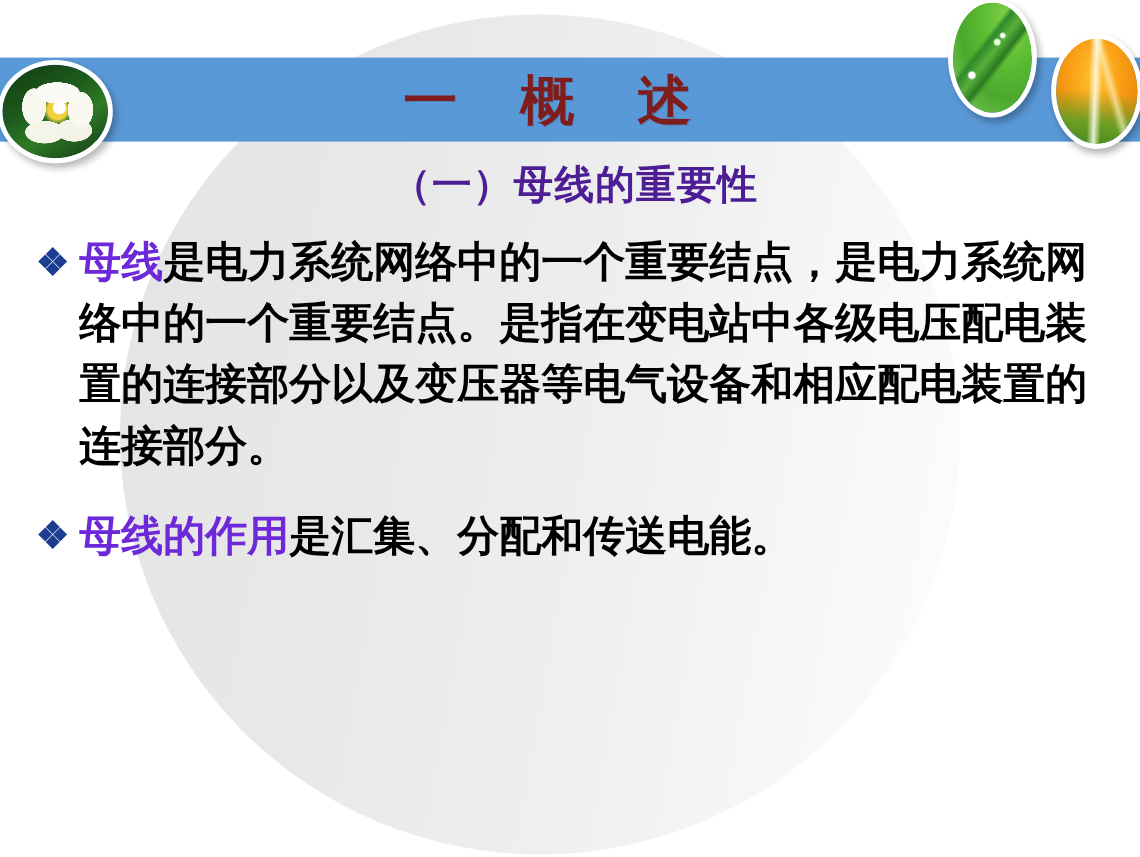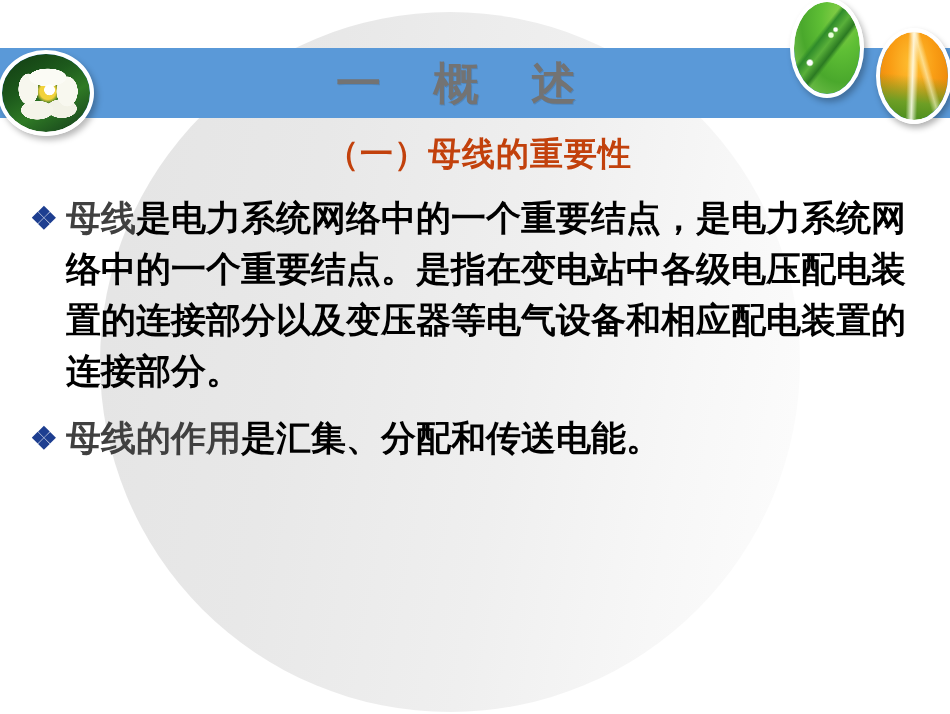"一 概 述" #banner-title { color: #737373 -> #7f1d1d }
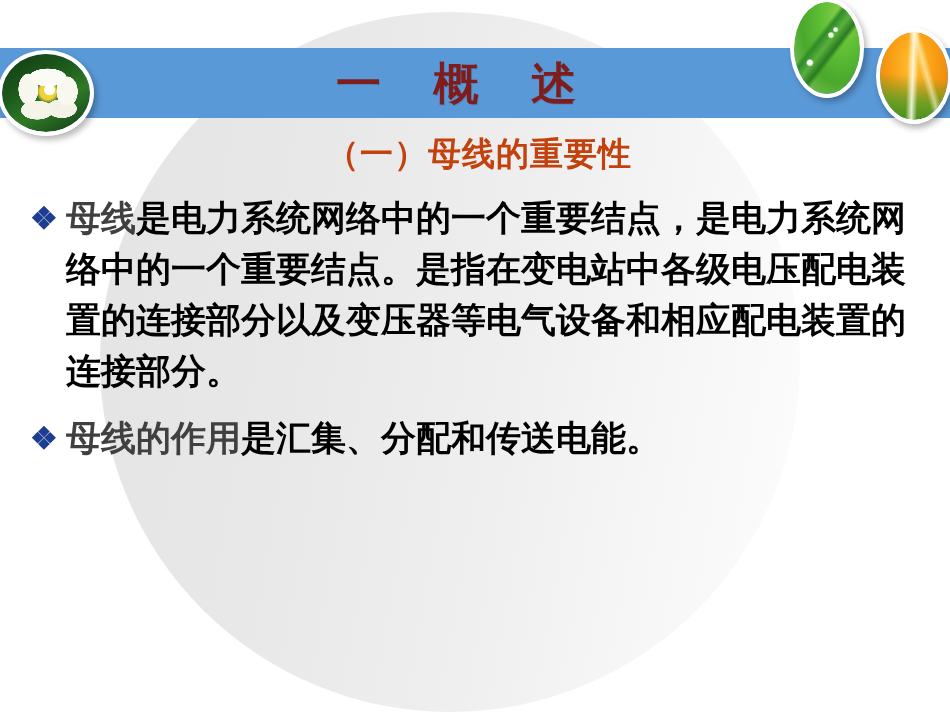"（一）母线的重要性" #subtitle { color: #c2410c -> #4c1d95 }
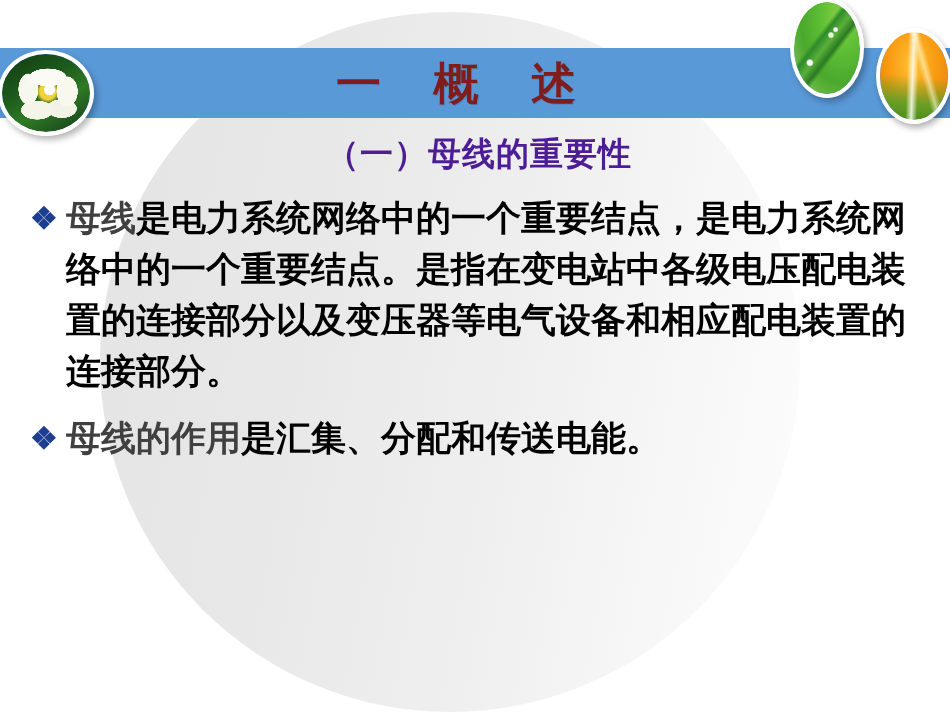"母线" .kw { color: #404040 -> #6d28d9 }
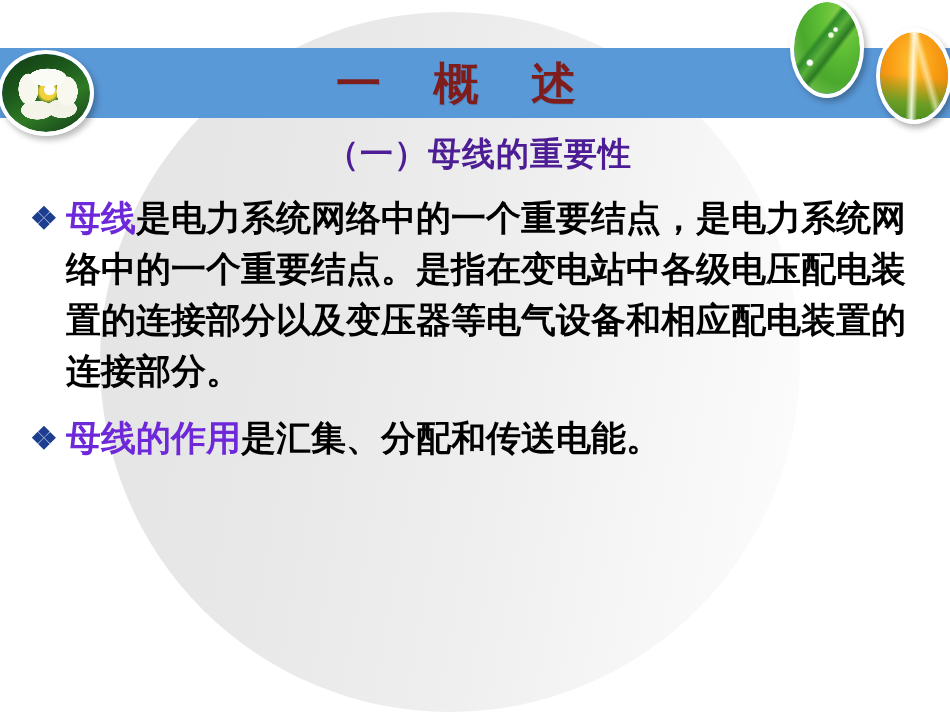"❖ 母线的作用是汇集、分配和传送电能。" #bullet-2 { margin-top: 16px -> 24px }
